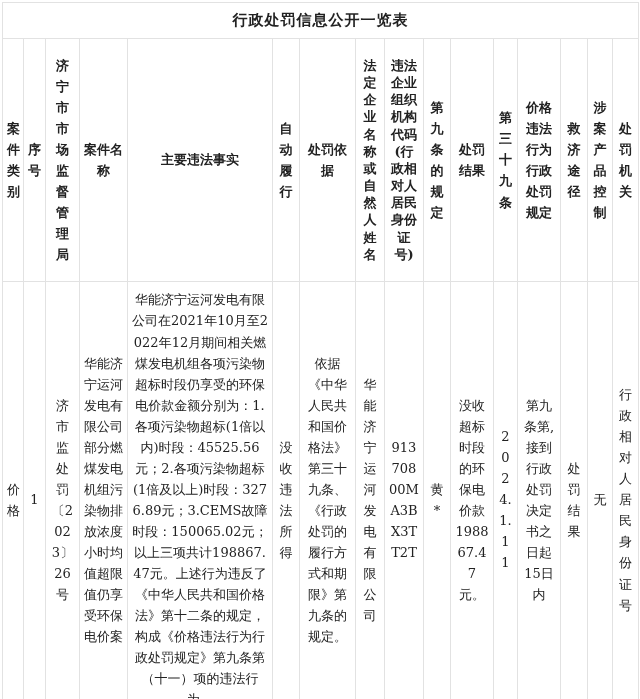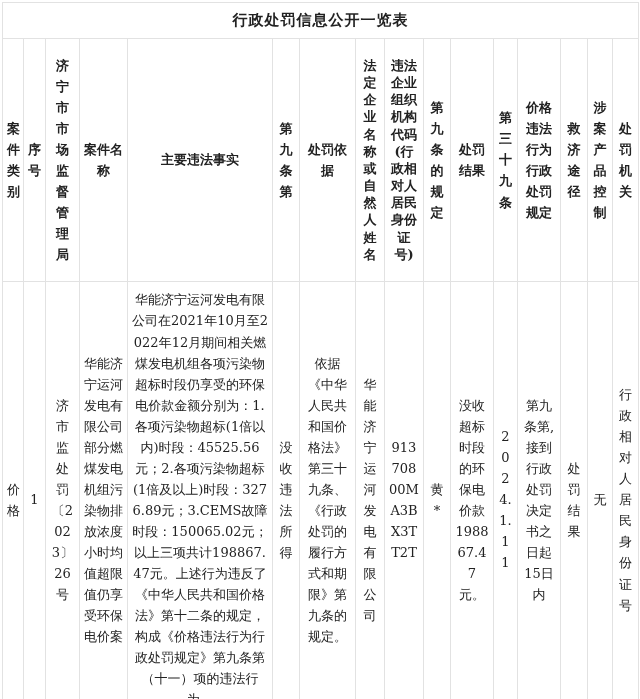"第九条第" th.narrow { text: 第九条第 -> 自动履行 }
